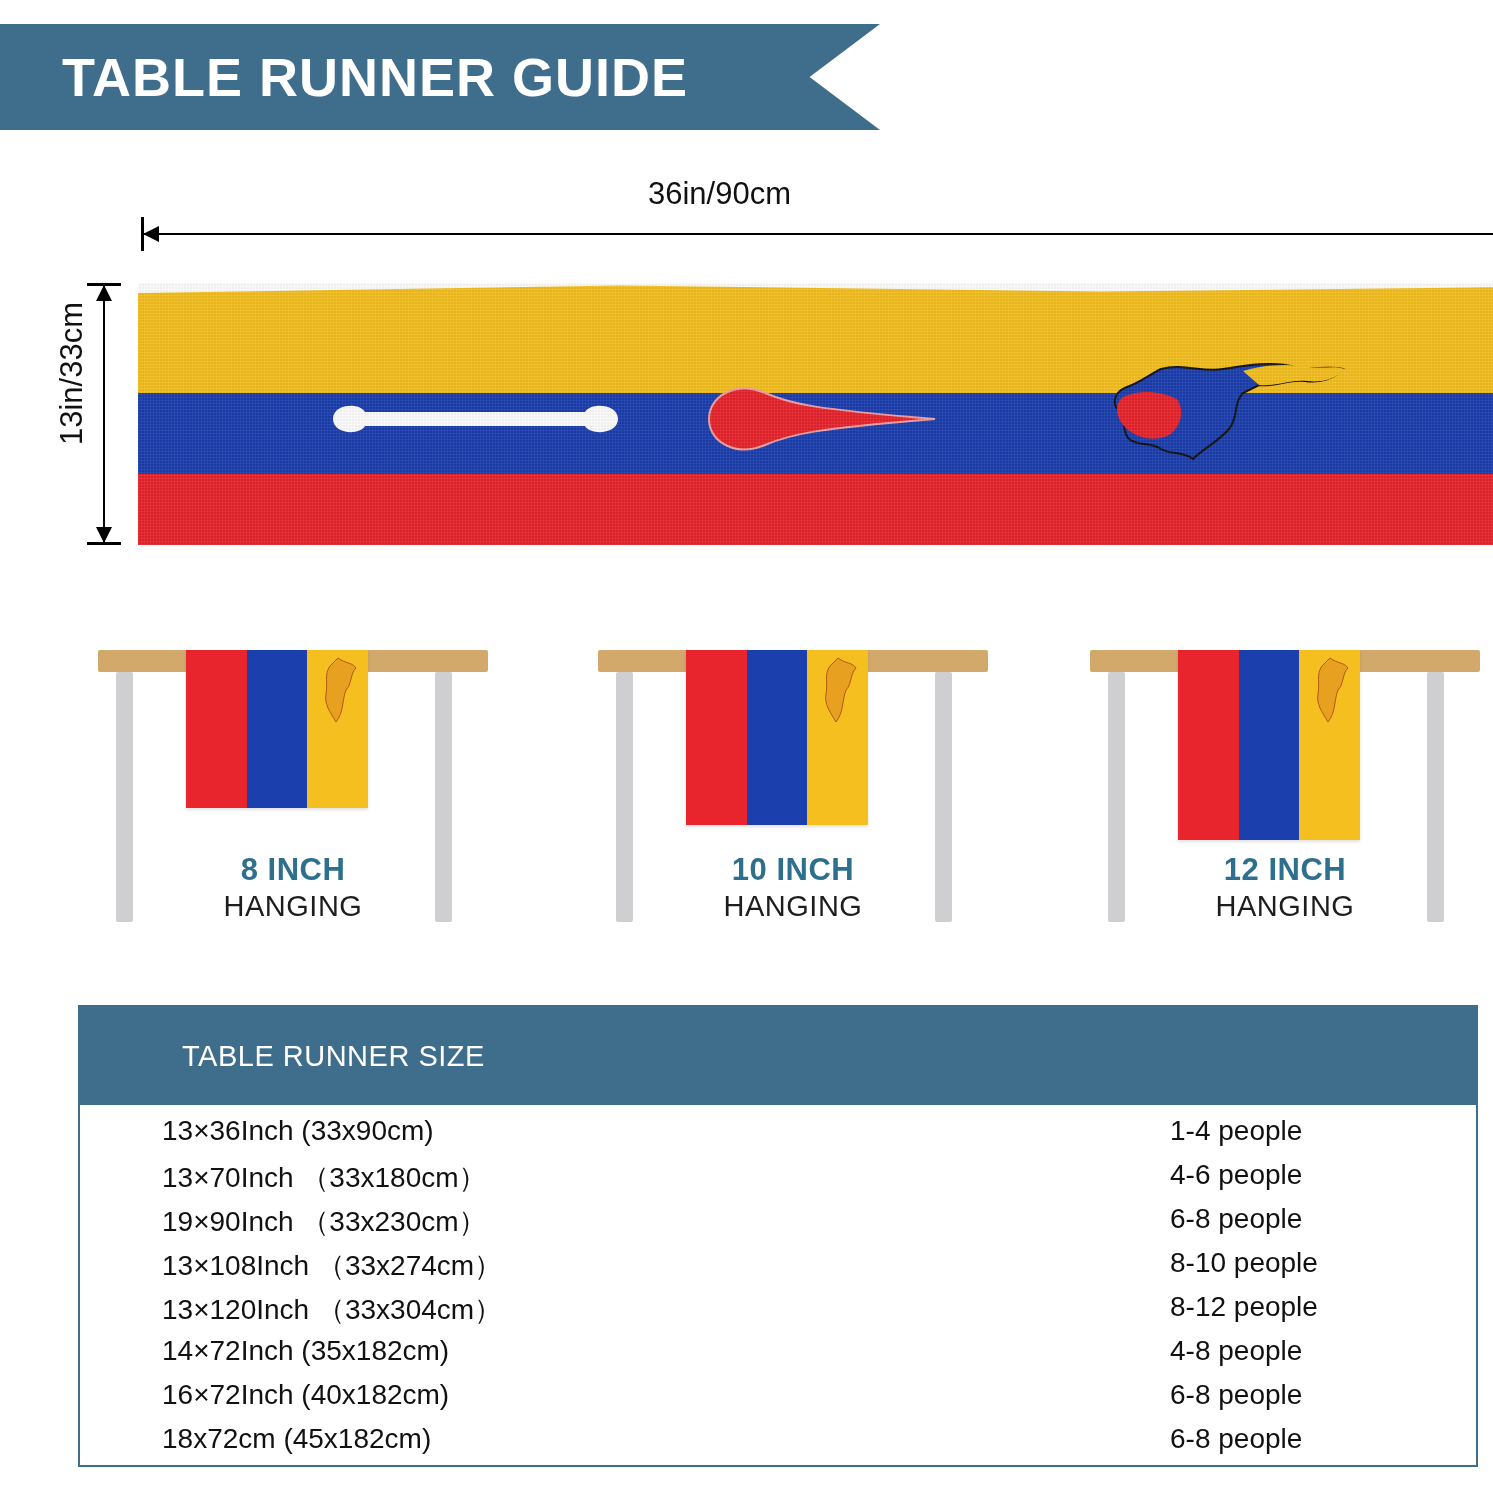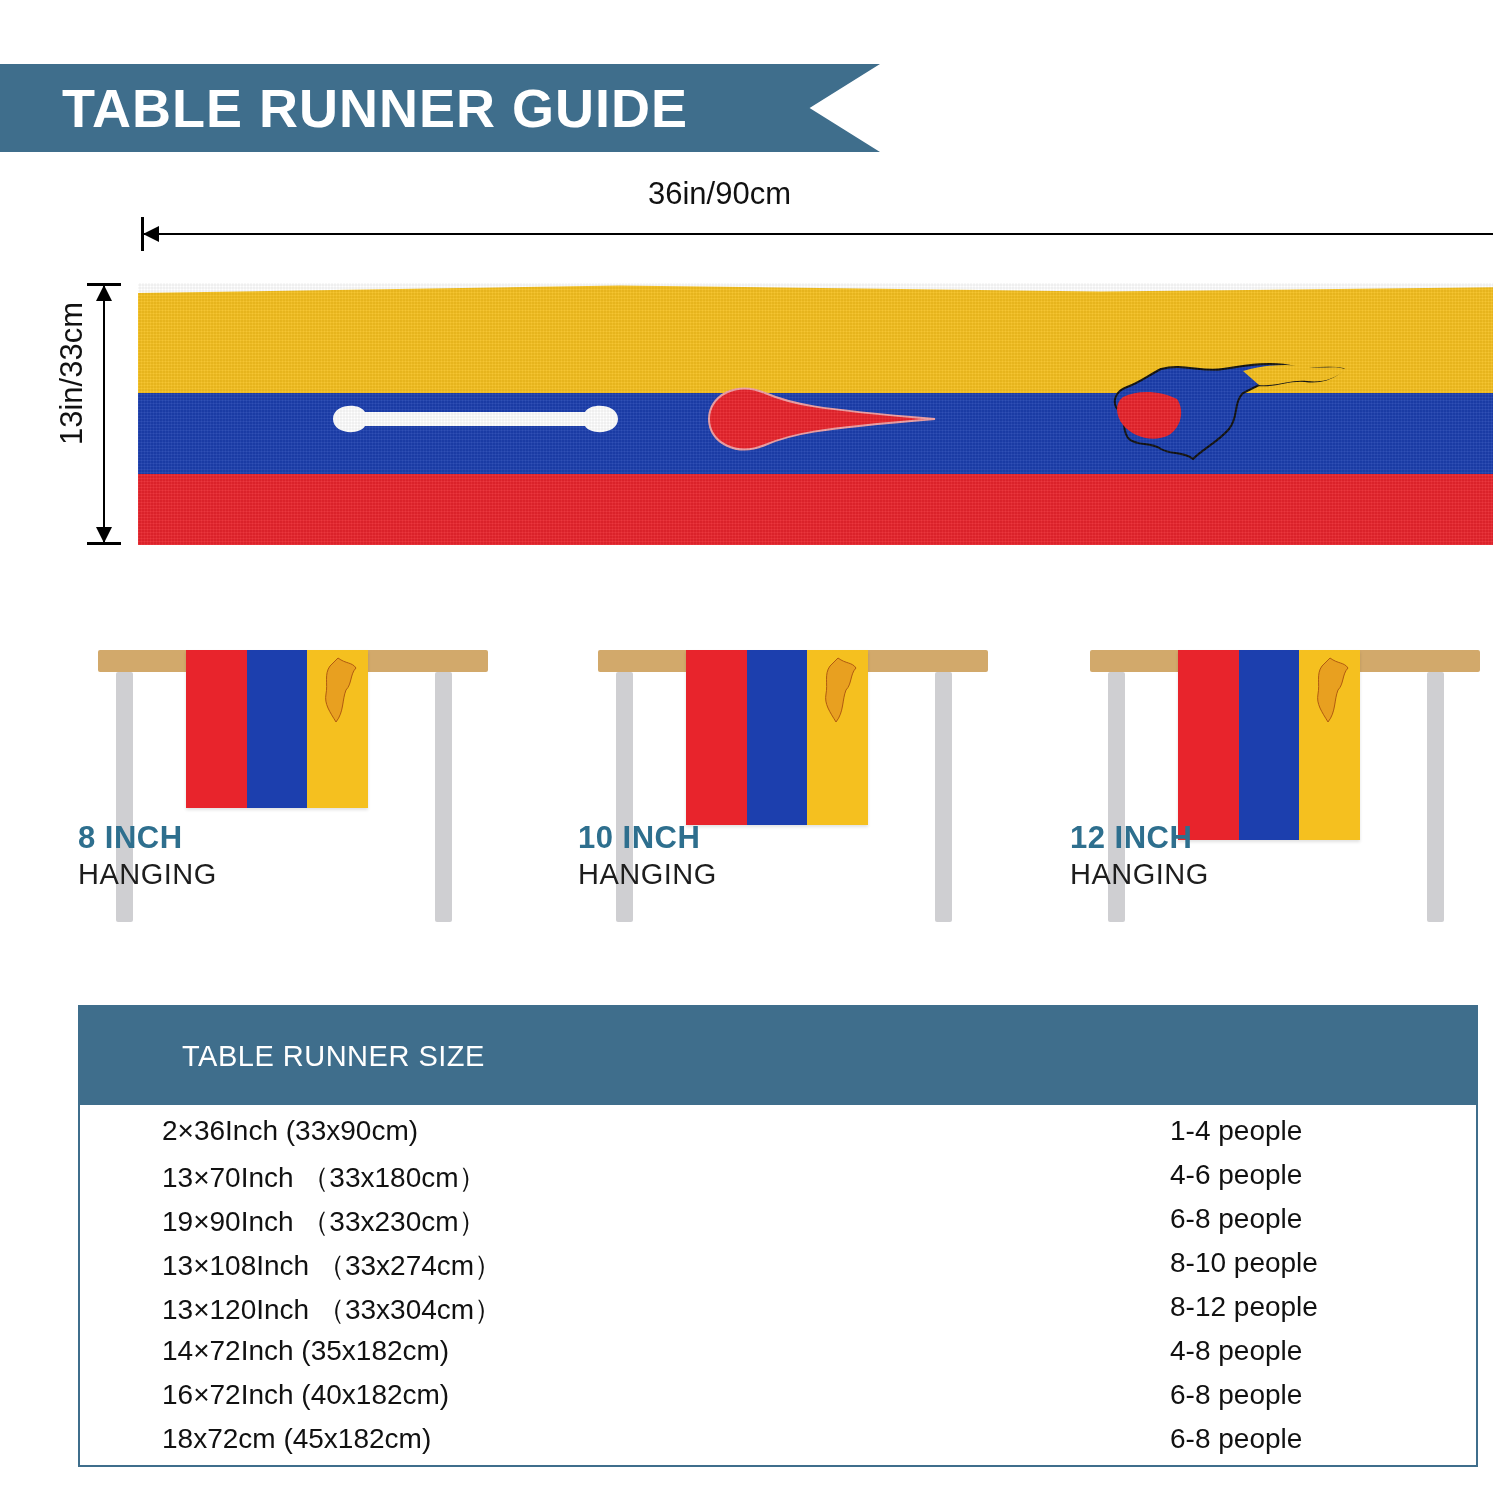"TABLE RUNNER GUIDE" .header-banner { height: 88px -> 106px; margin-top: 40px -> none }
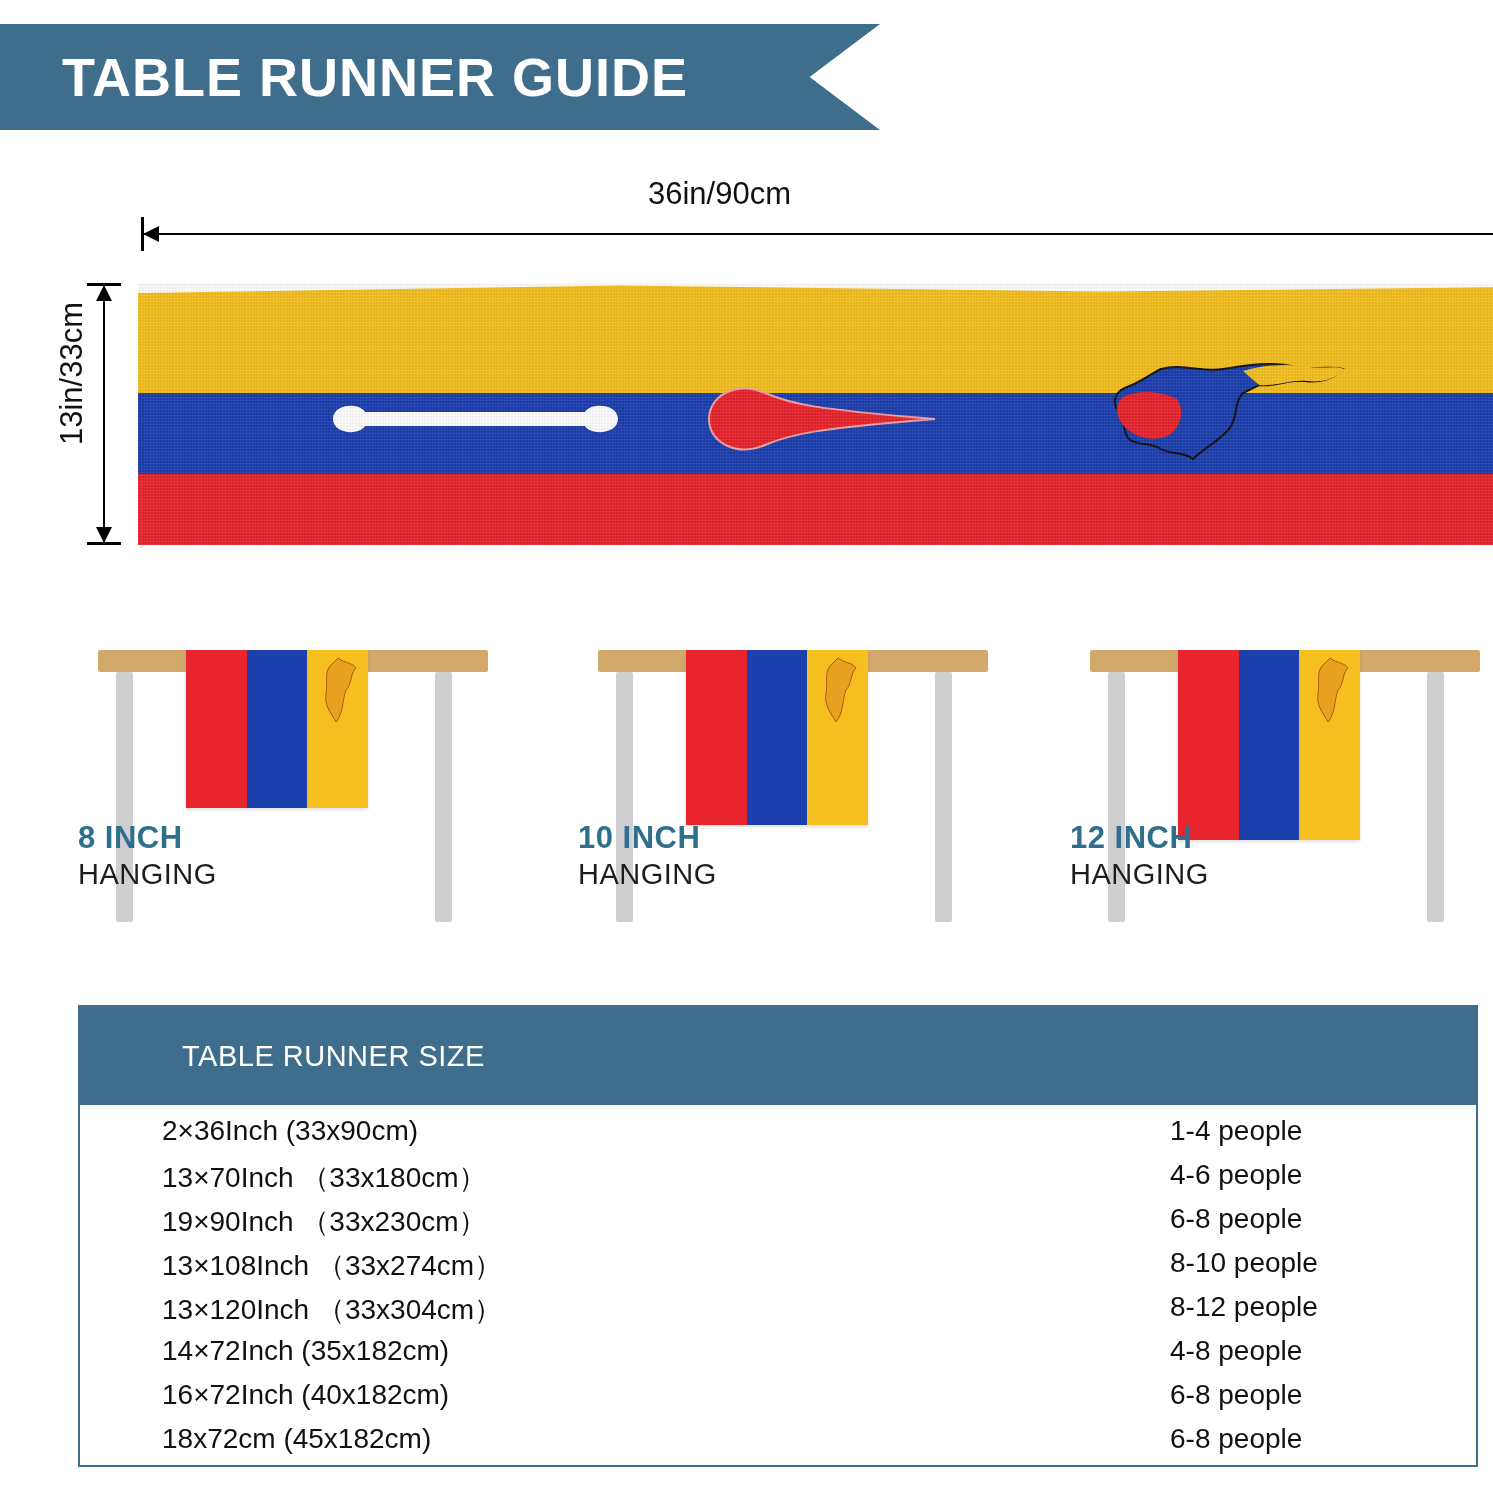"8 INCH" .card-caption { margin-top: none -> 32px; text-align: left -> center }
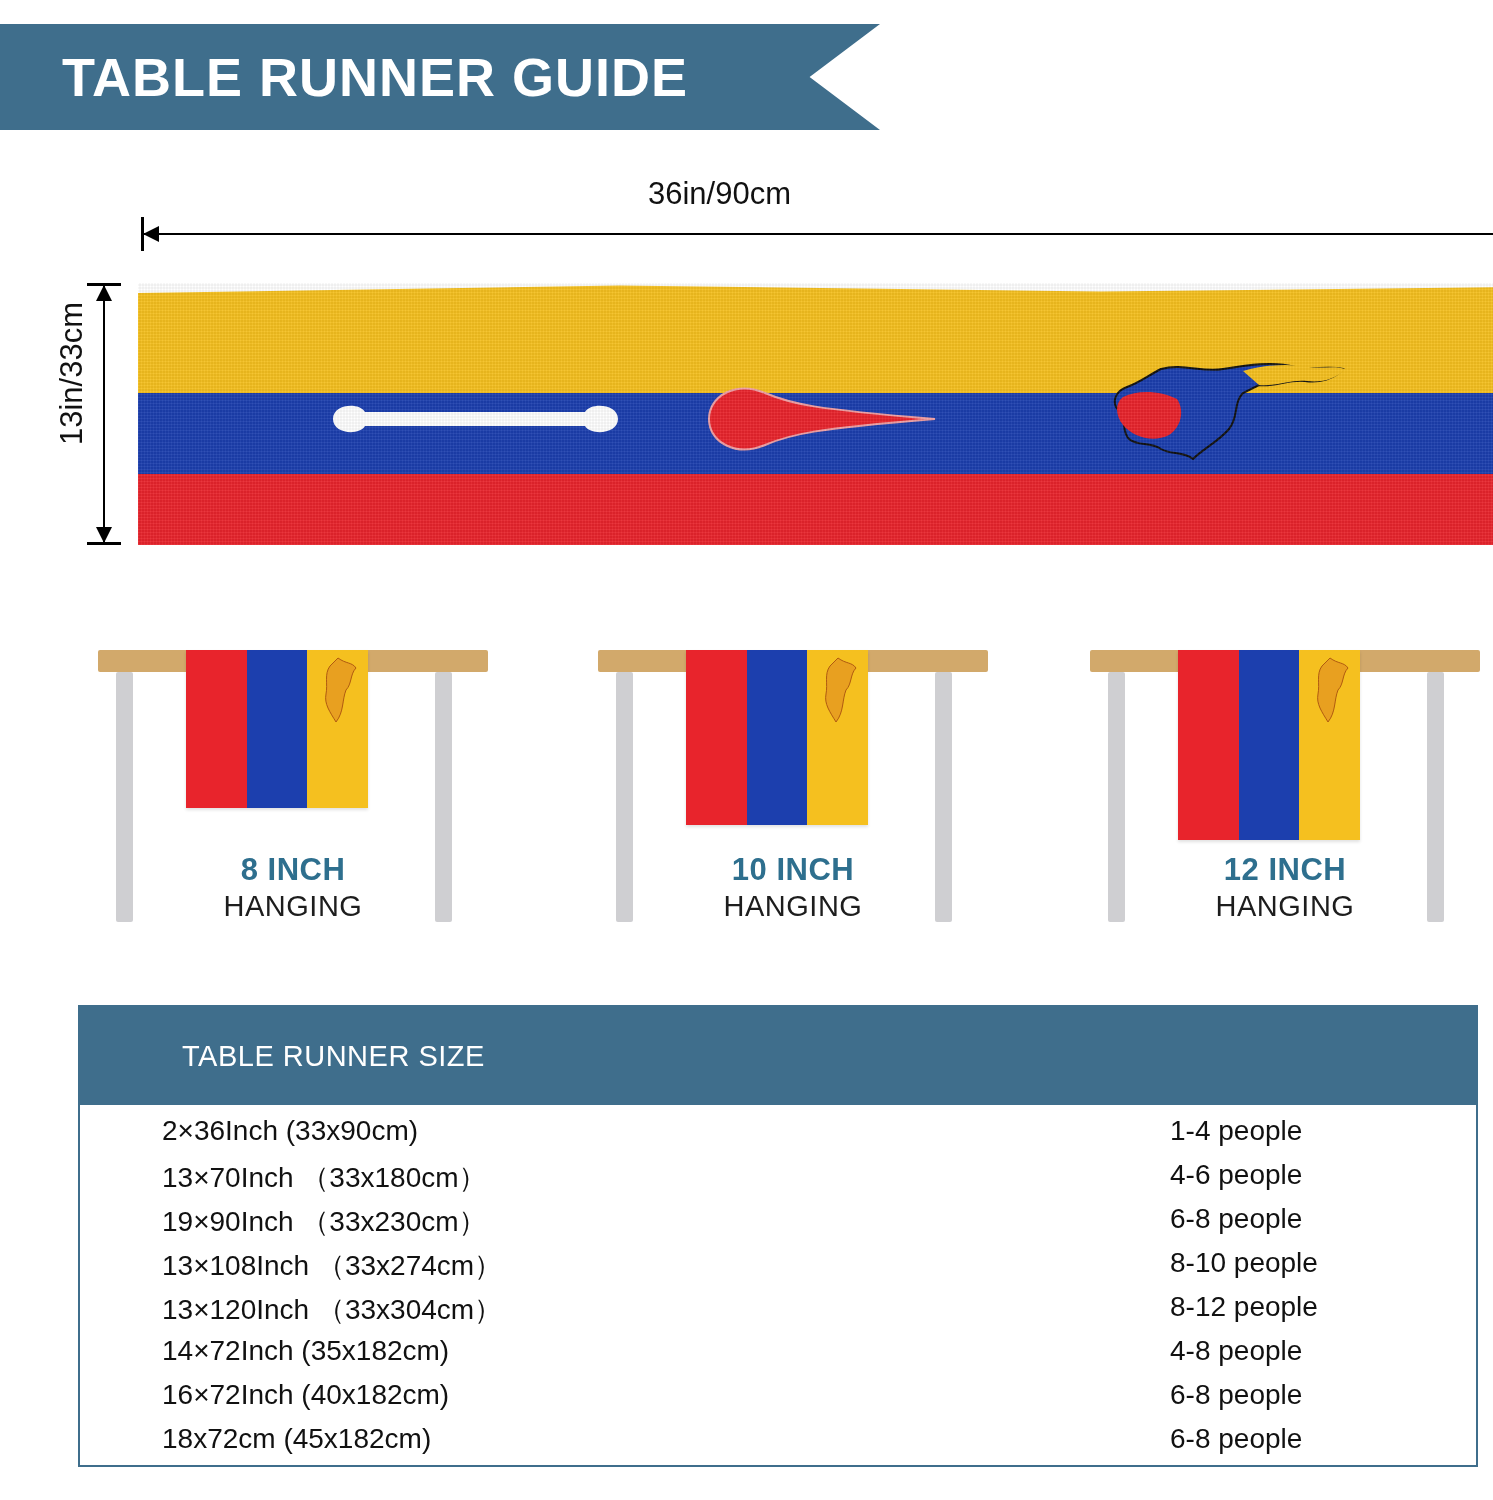"2×36Inch (33x90cm)" div.c-size { text: 2 -> 13 }
